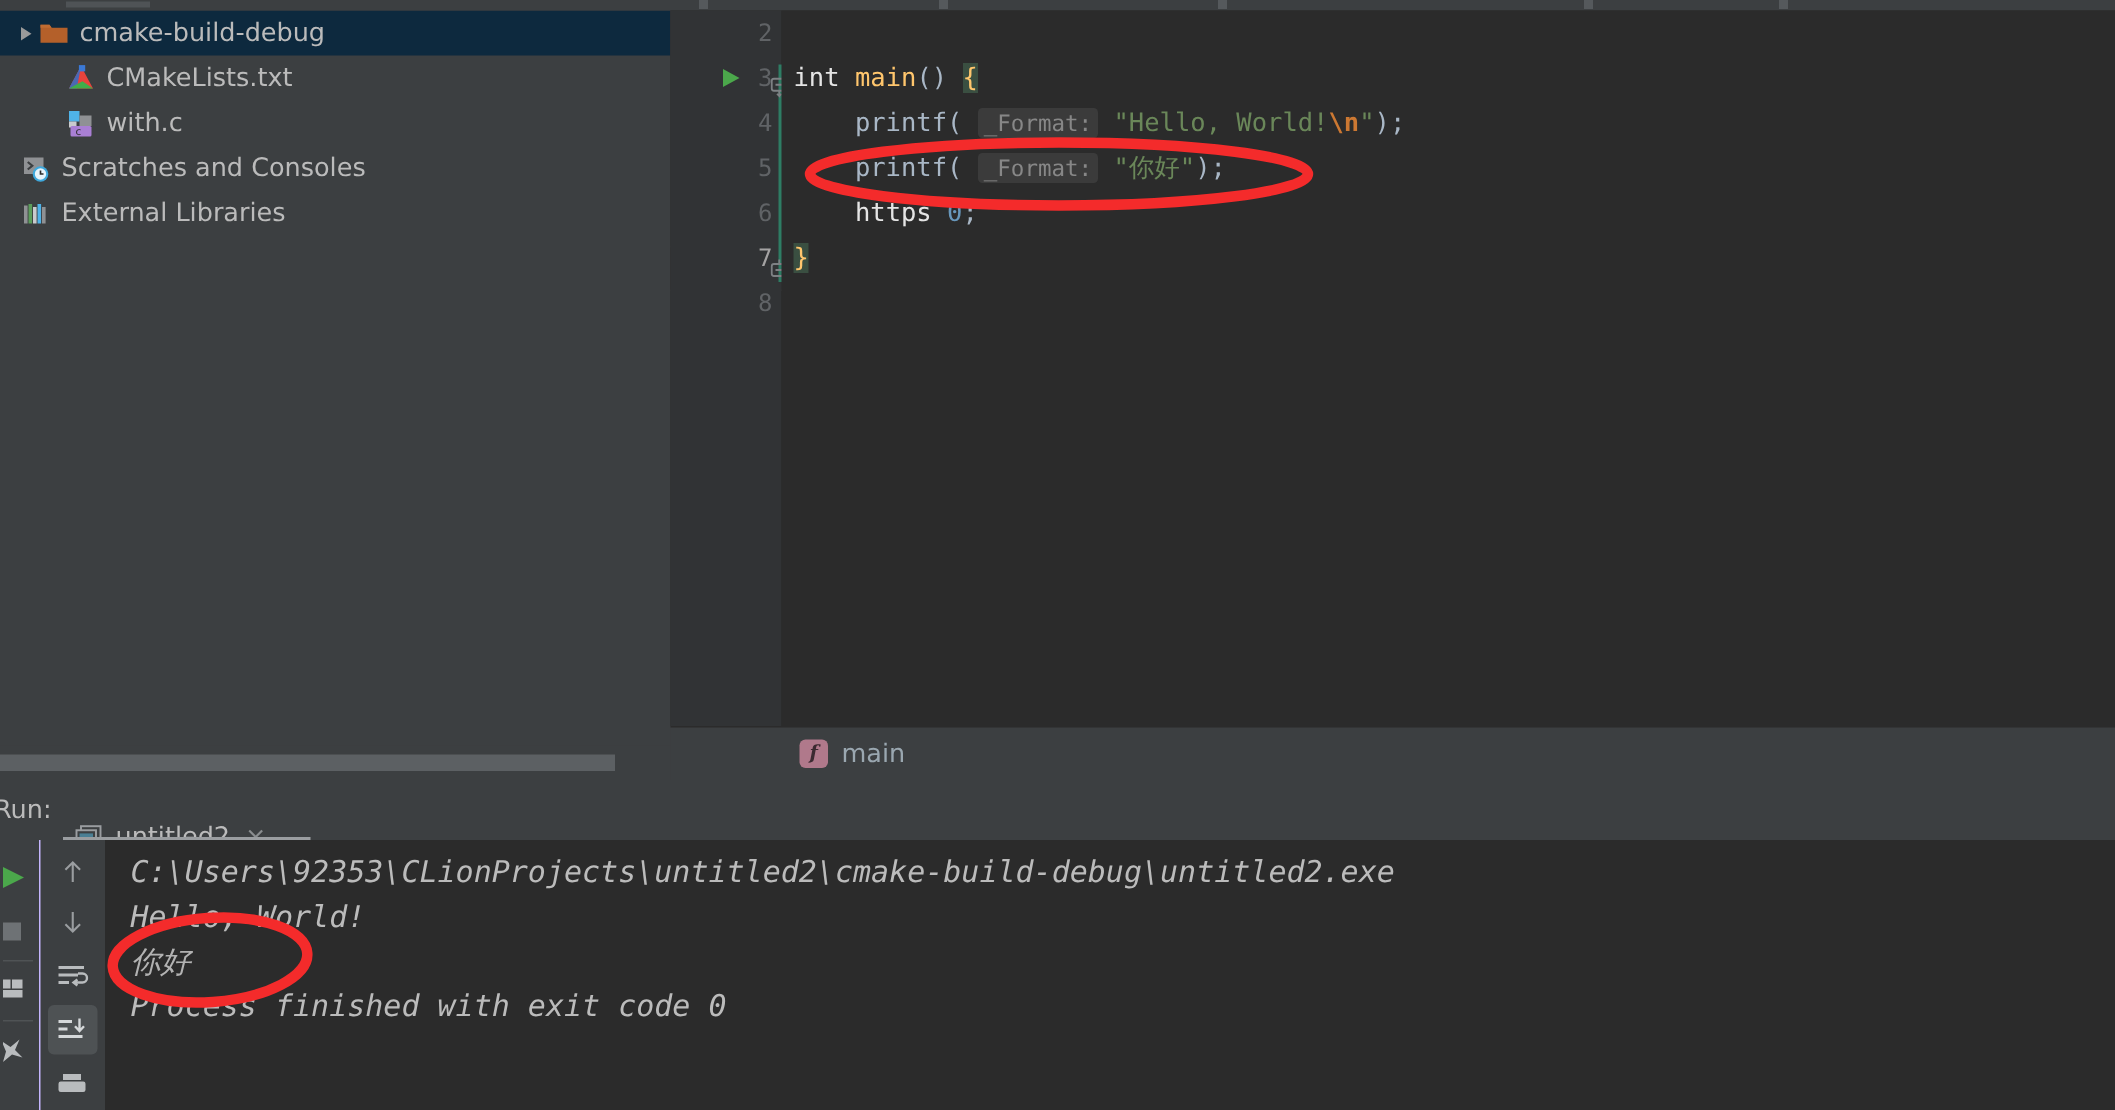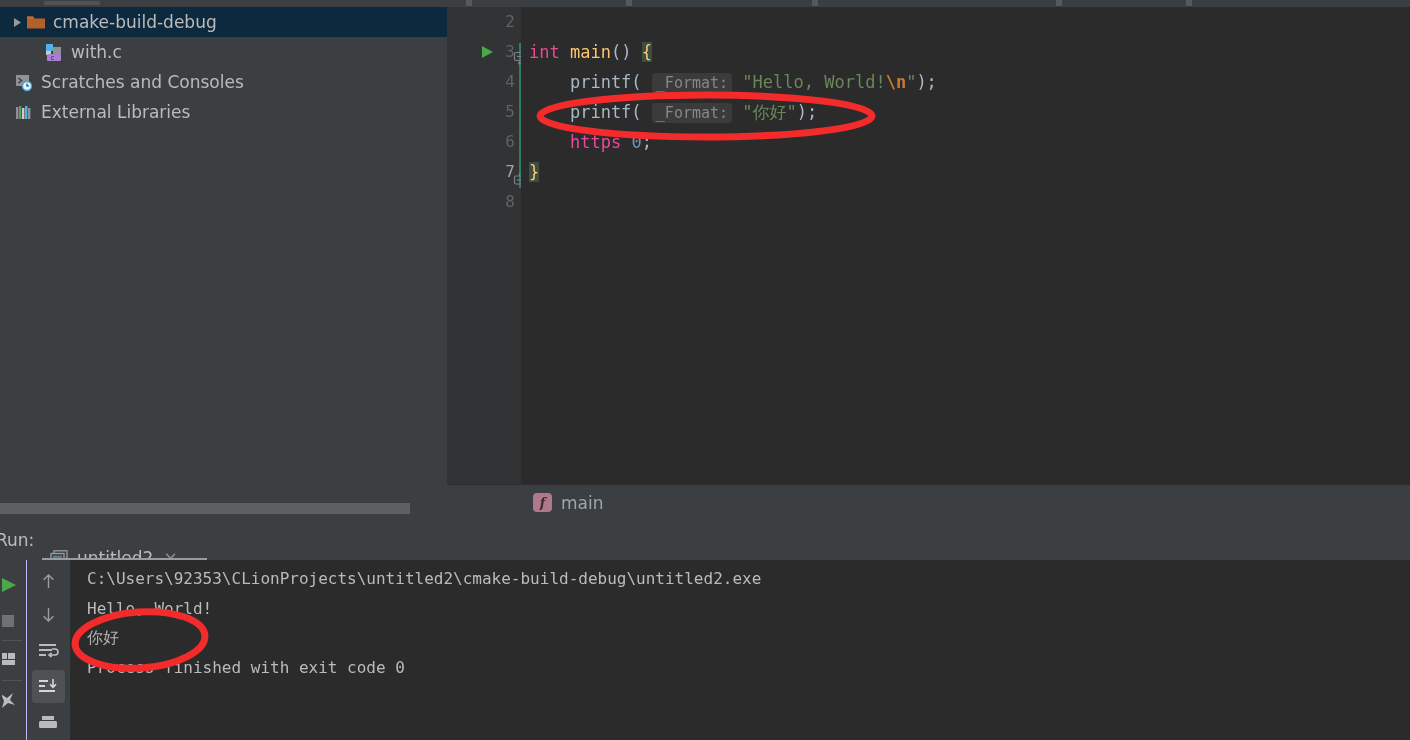"CMakeLists.txt" div.tree-row { html: none -> <div> <span> <svg> <polygon></polygon> <polygon></polygon> <polygon></polygon> <polygon></polygon> <rect></rect> </svg> </span> <span>CMakeLists.txt</span> </div> }
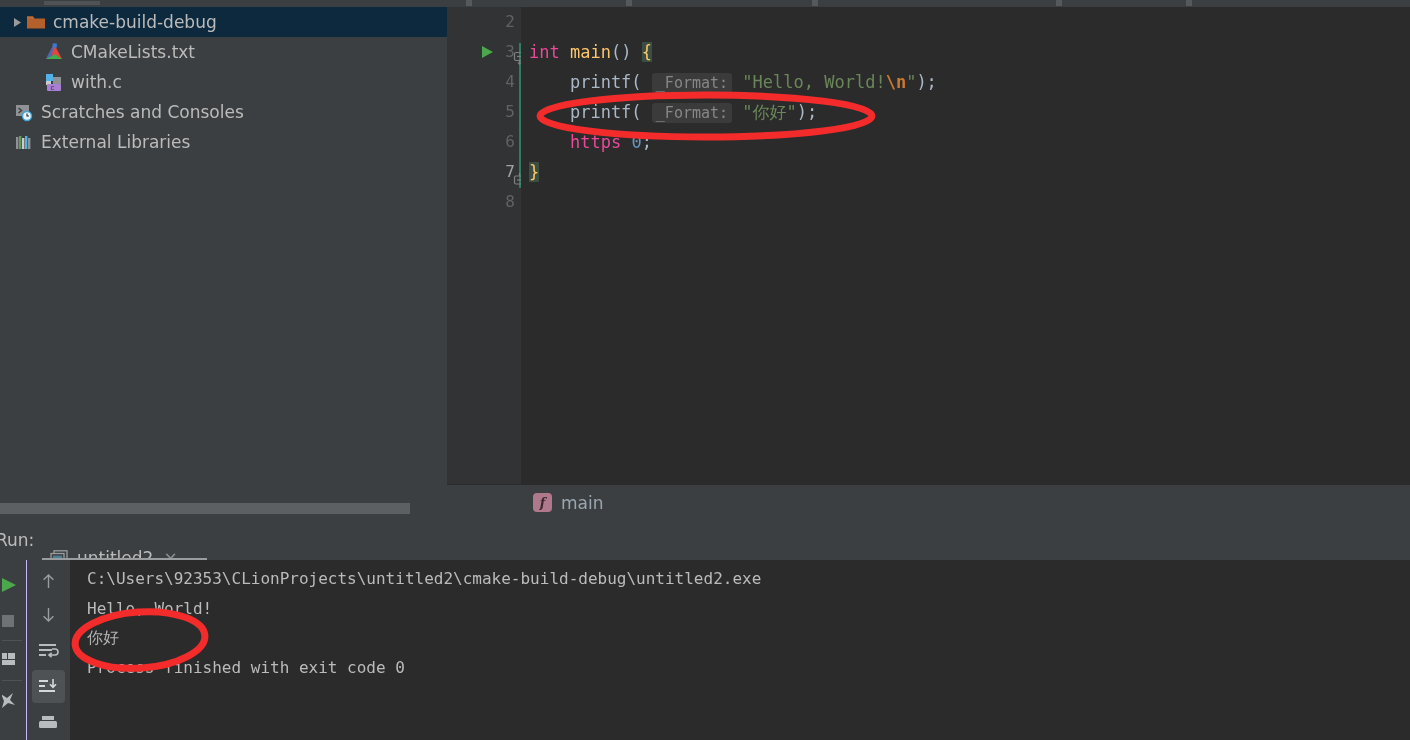"int" .t-kw { color: #ec4899 -> #e5e5e5 }
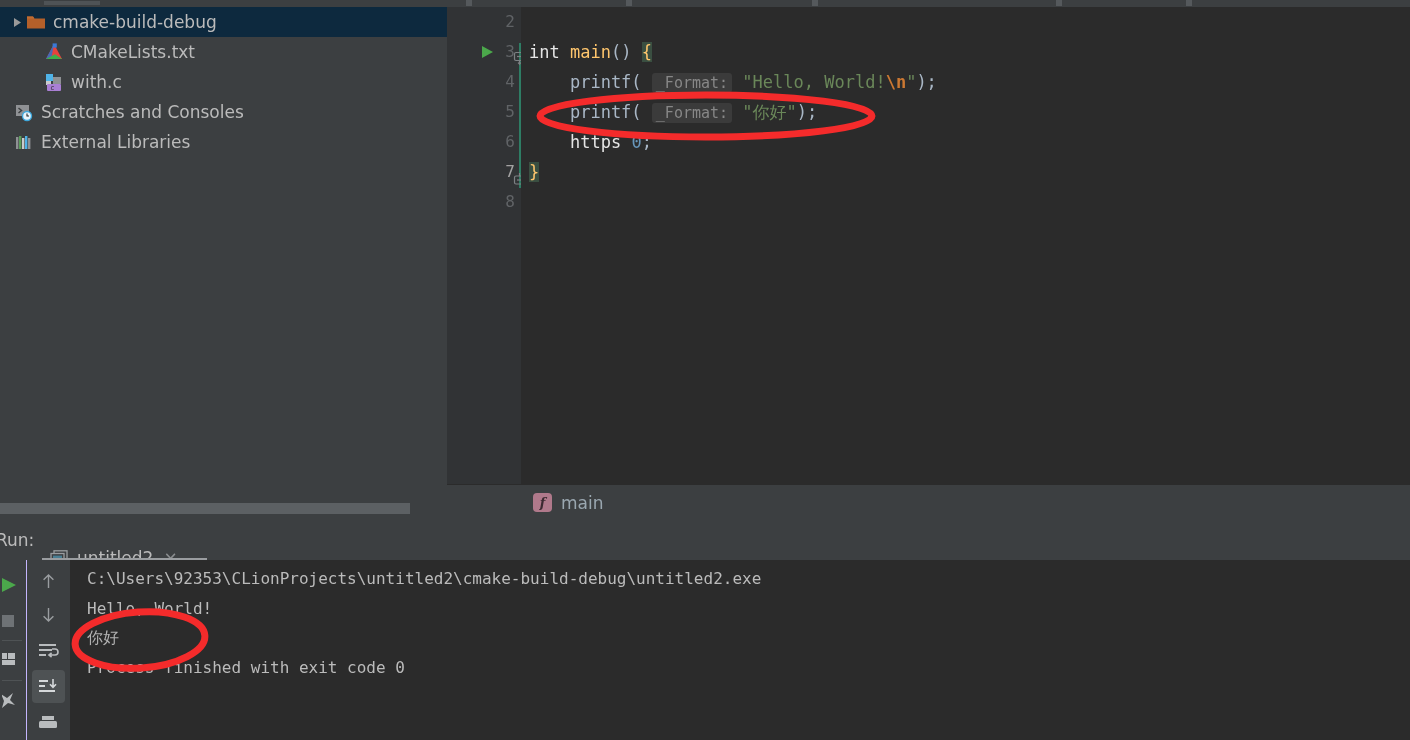"C:\Users\92353\CLionProjects\untitled2\c" .console-line { font-size: 16px -> 20px; font-style: none -> italic }
